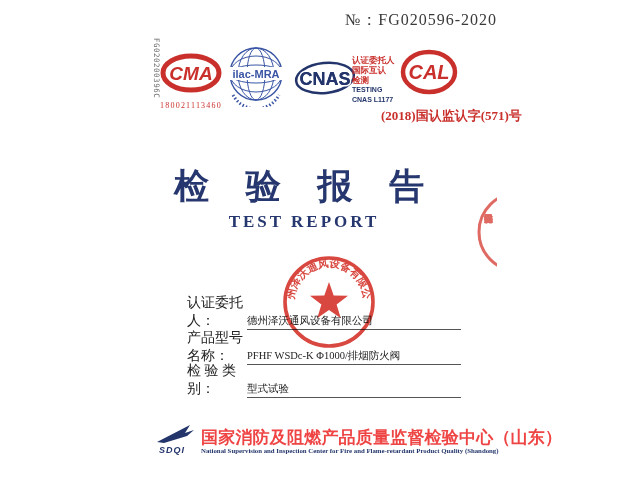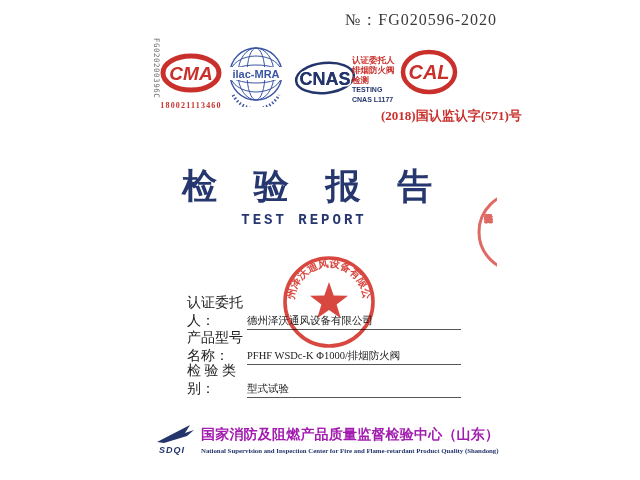"排烟防火阀" div.cn { text: 排烟防火阀 -> 国际互认 }
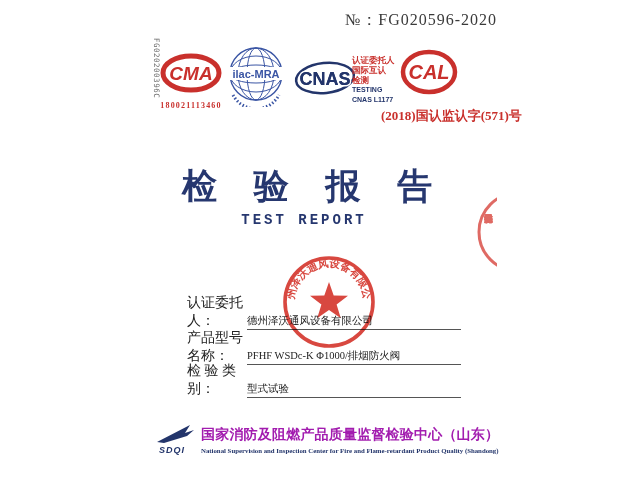"180021113460" .cma-num { font-weight: bold -> normal }
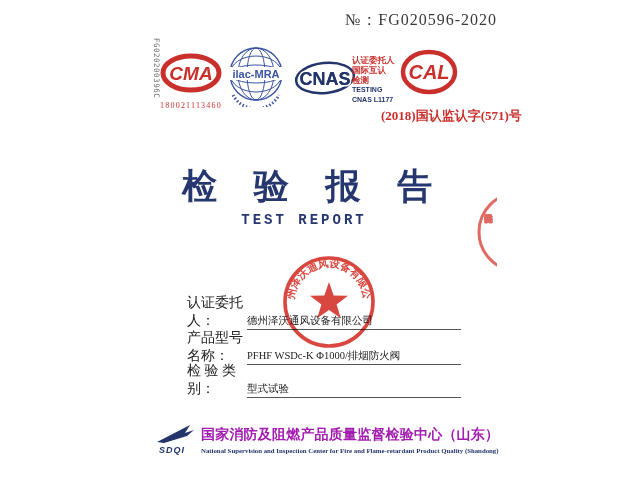"检 验 报 告" .title-cn { padding-left: 8px -> none }
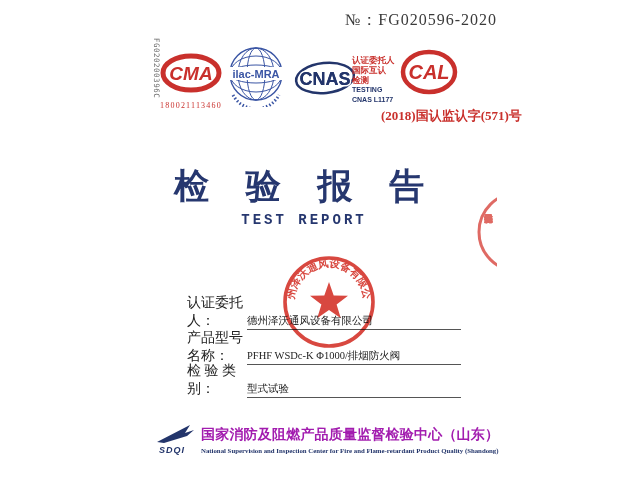"TEST REPORT" .title-en { font-family: Liberation Mono, monospace -> none; font-size: 14px -> 17px }
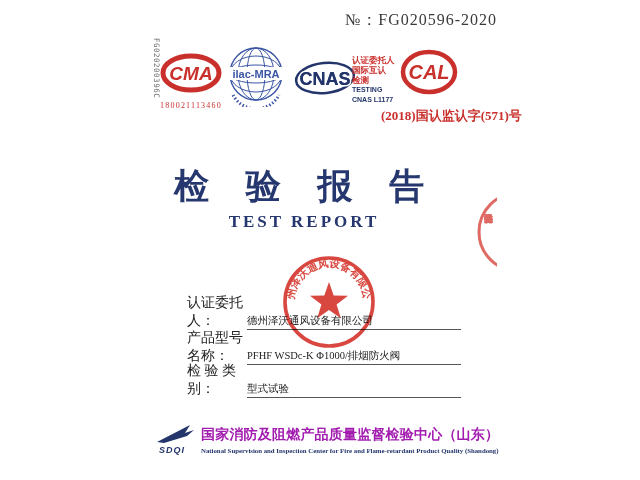"国家消防及阻燃产品质量监督检验中心（山东）" .footer-cn { color: #a21caf -> #ef4444; font-size: 14px -> 17px }
